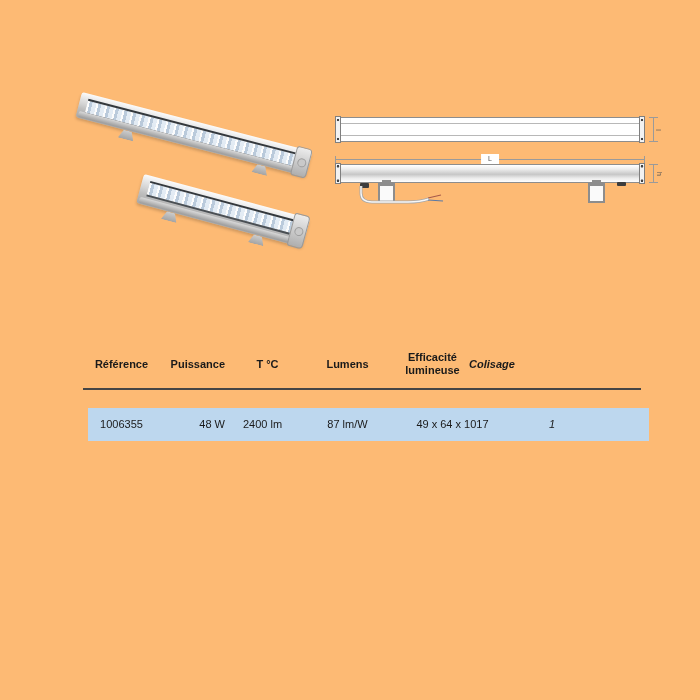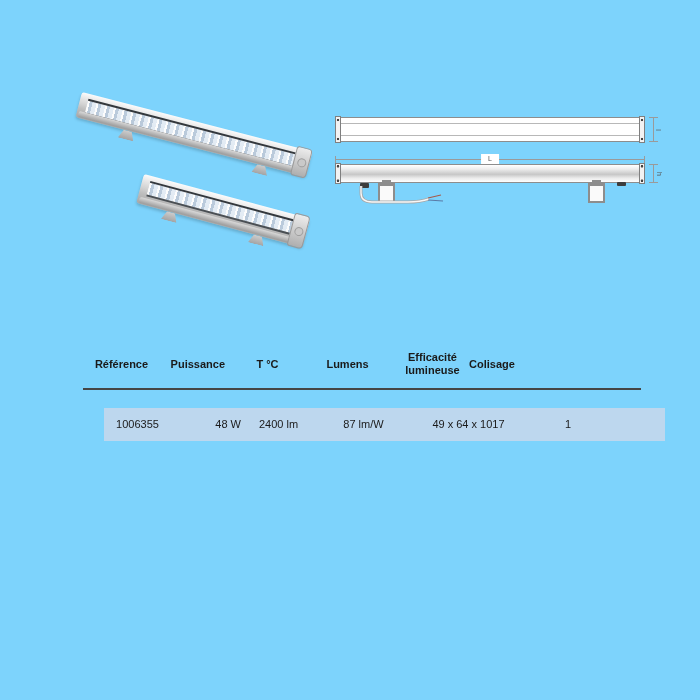"Référence" .page { background: #7dd3fc -> #fdba74 }
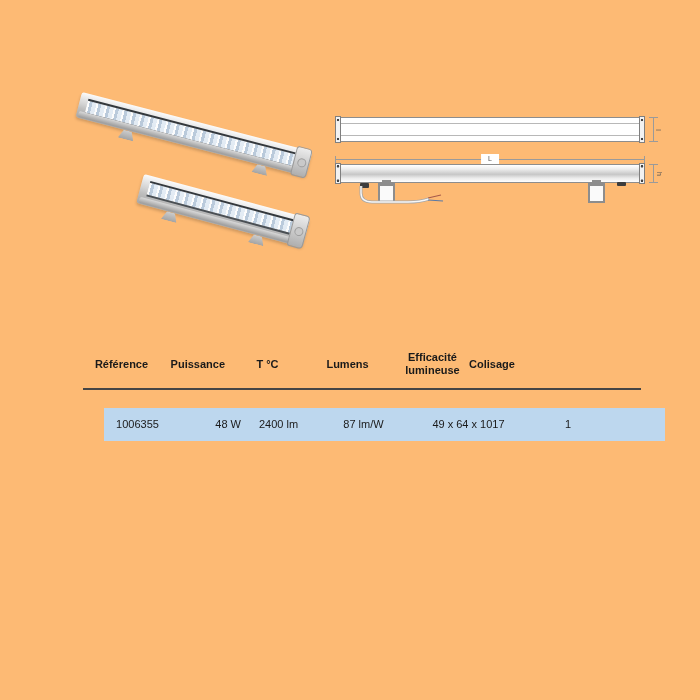"Colisage" .c7 { font-style: none -> italic }
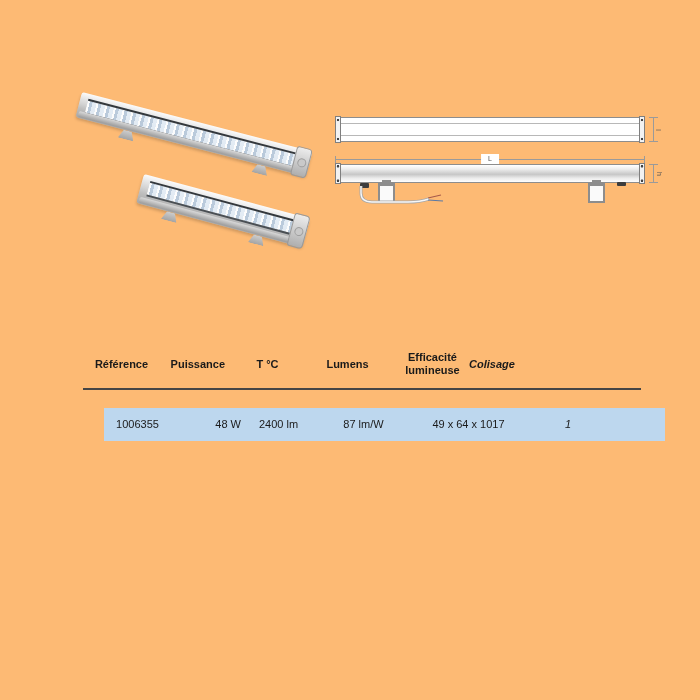"1006355" .spec-row { left: 104px -> 88px }
